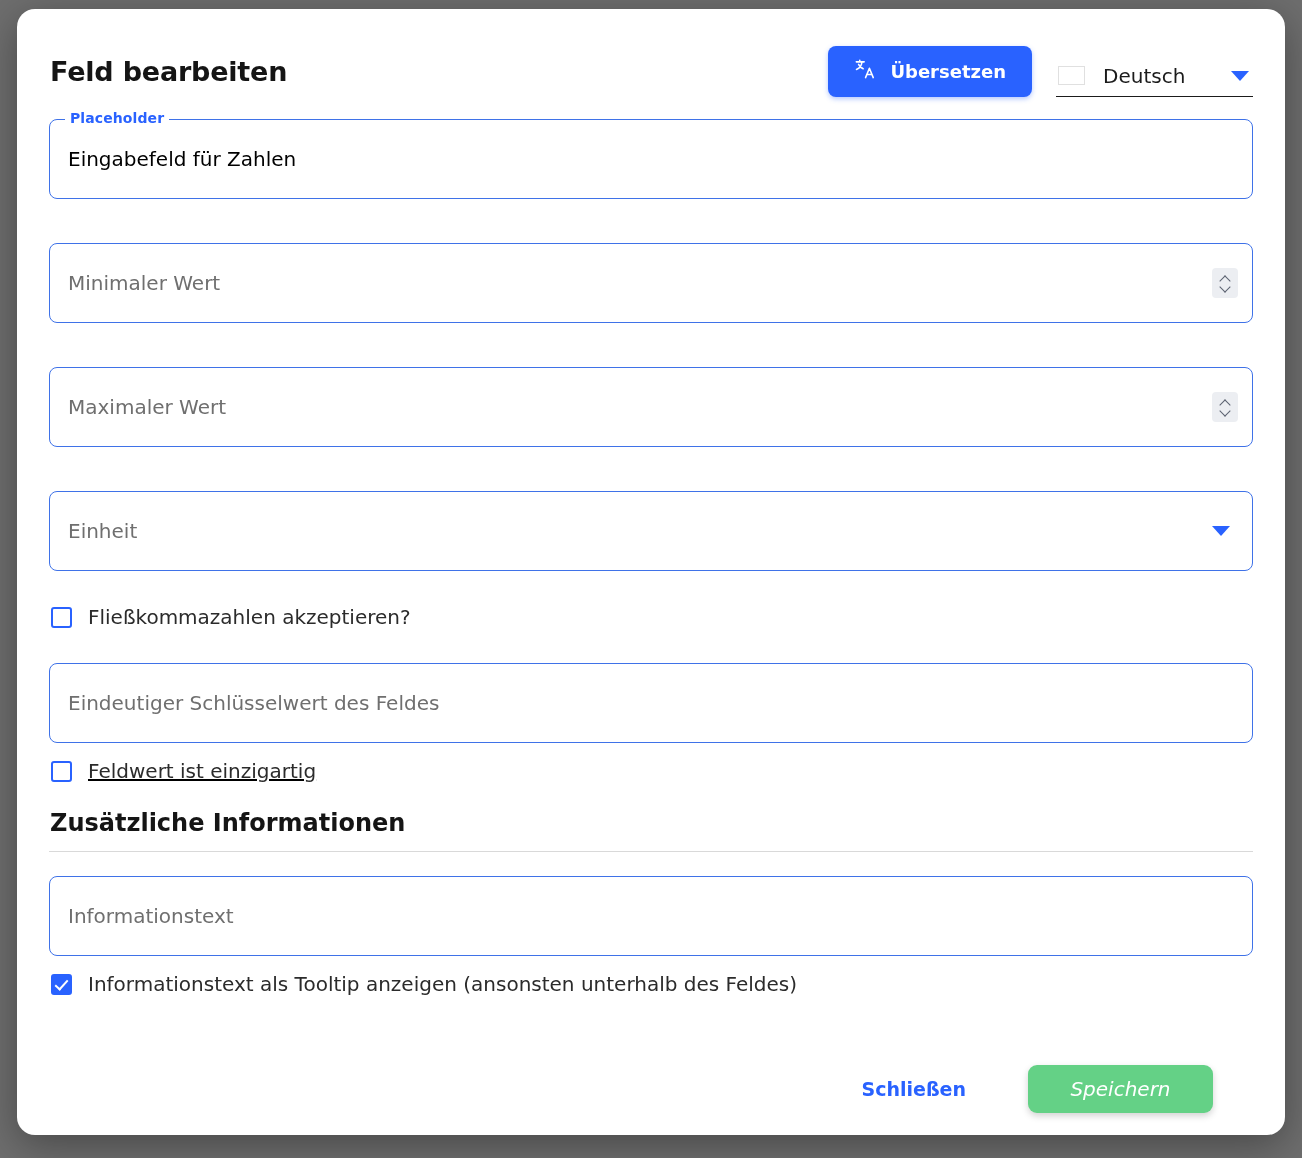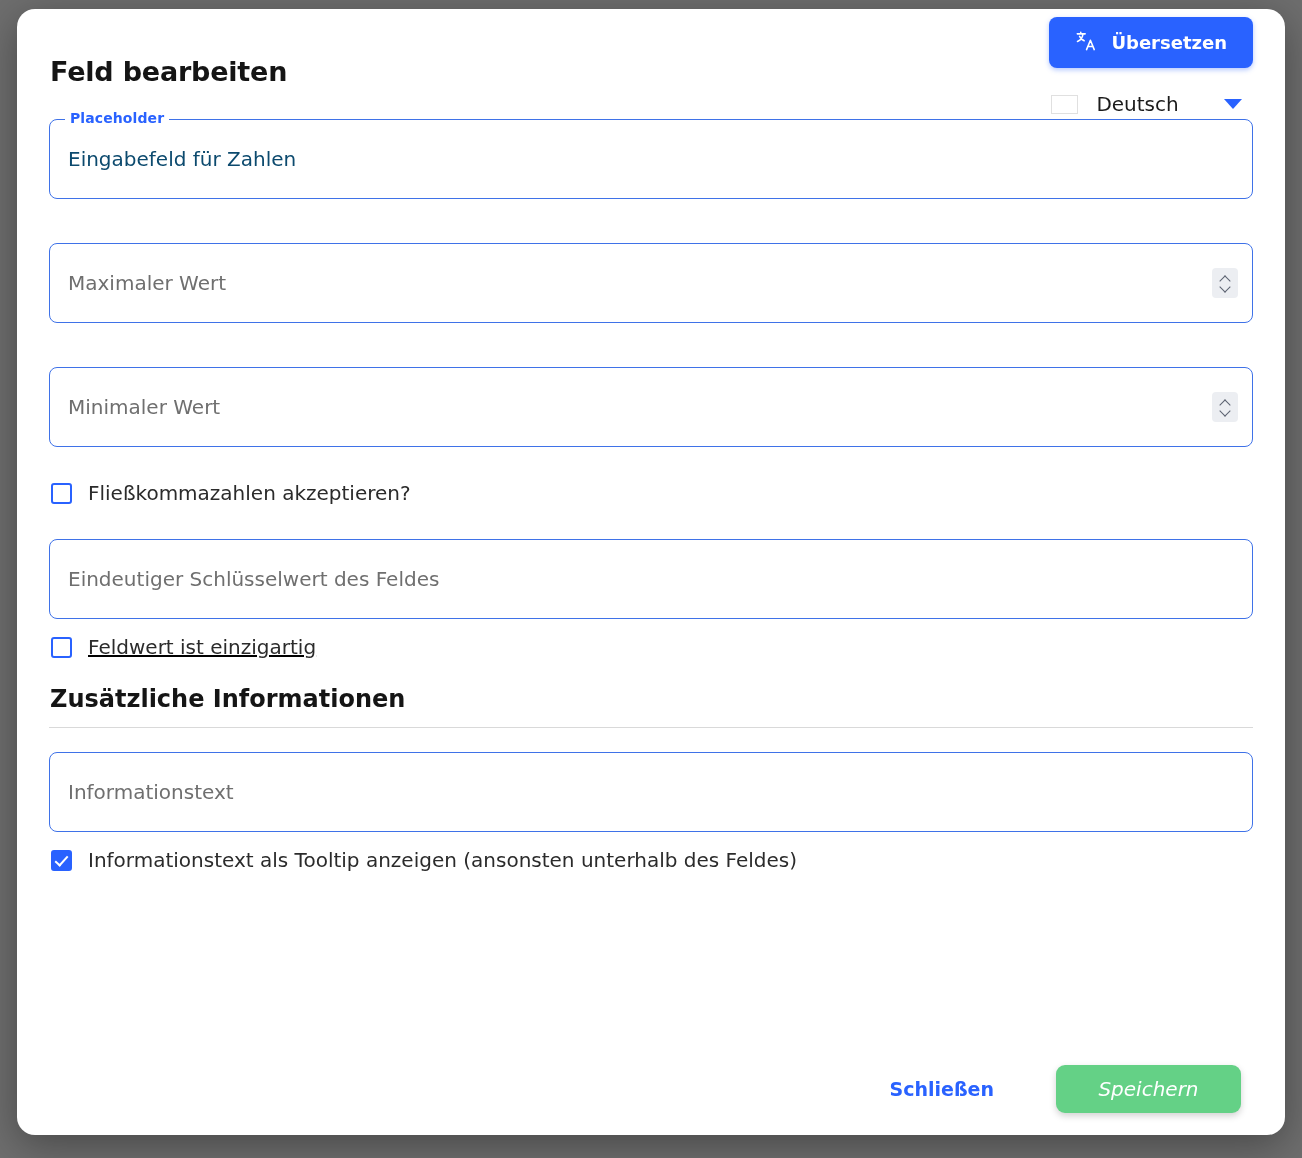"Übersetzen" .header-right { align-items: flex-start -> flex-end; flex-direction: column -> none }
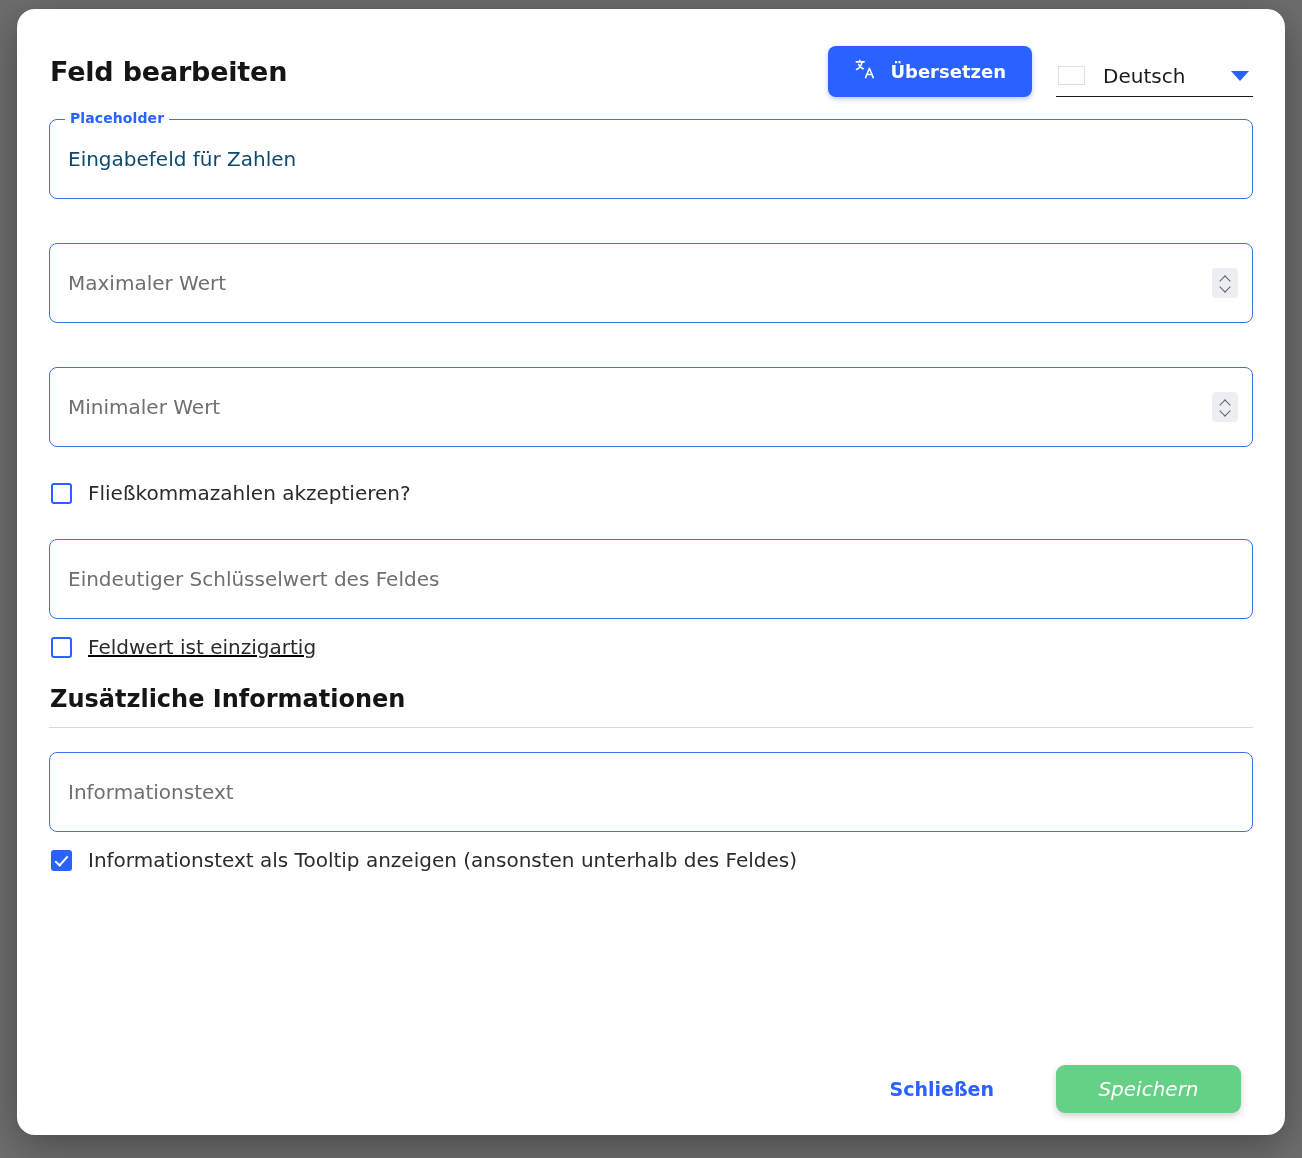"Eingabefeld für Zahlen" .field .val { color: #0c4a6e -> #000000 }
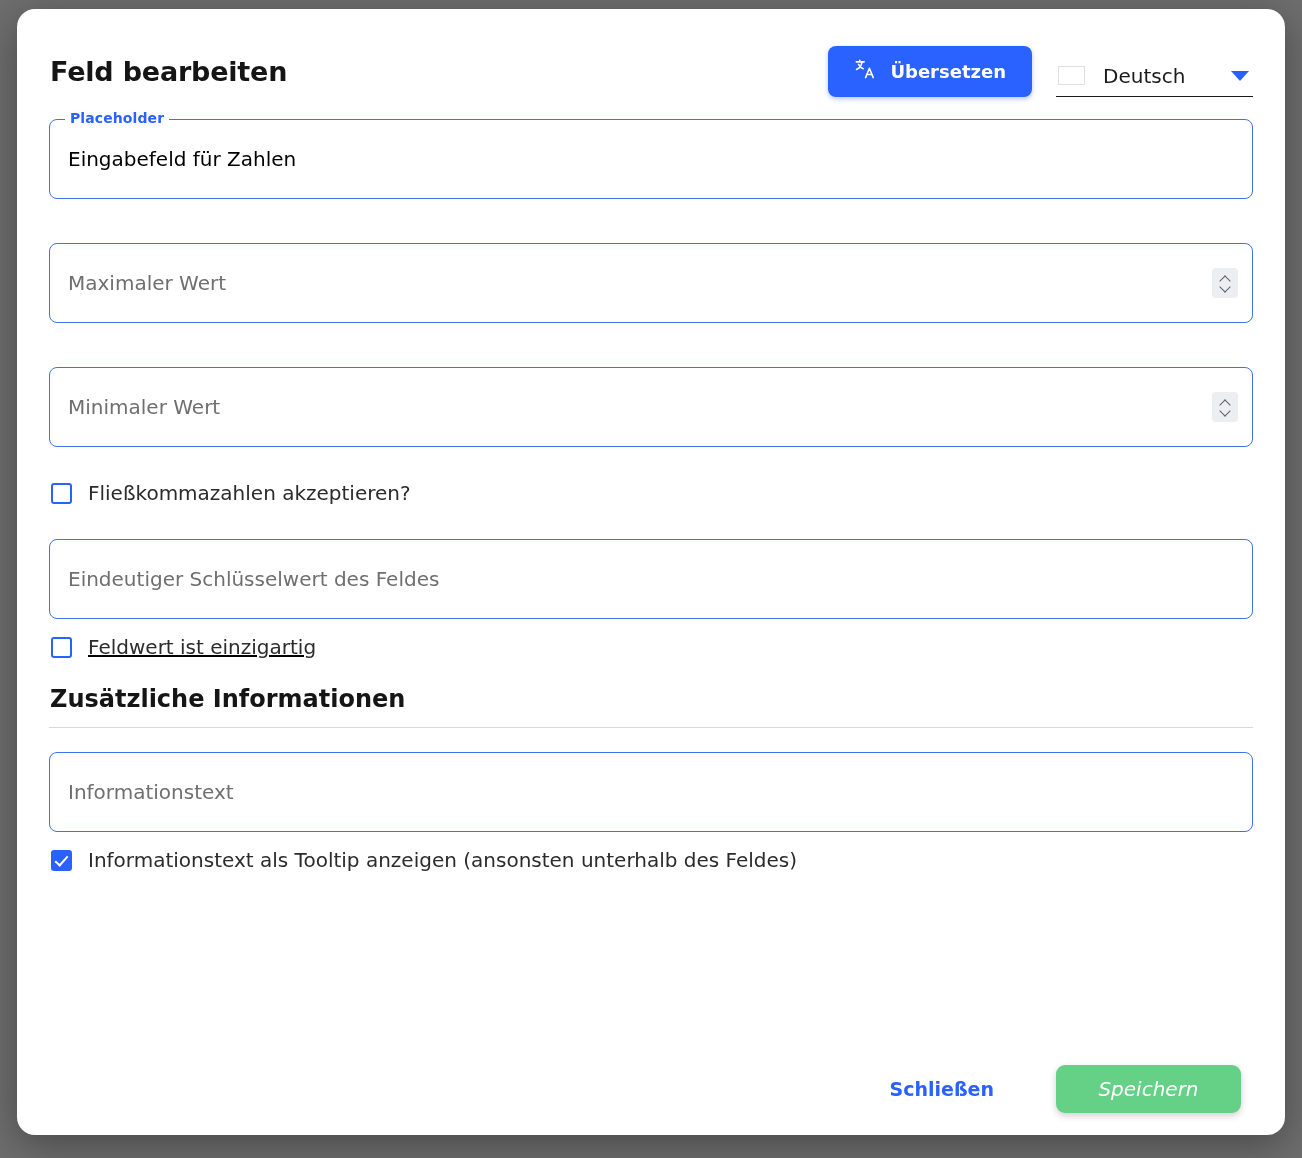"Maximaler Wert" div.field { order: before "Minimaler Wert" -> after "Minimaler Wert" }
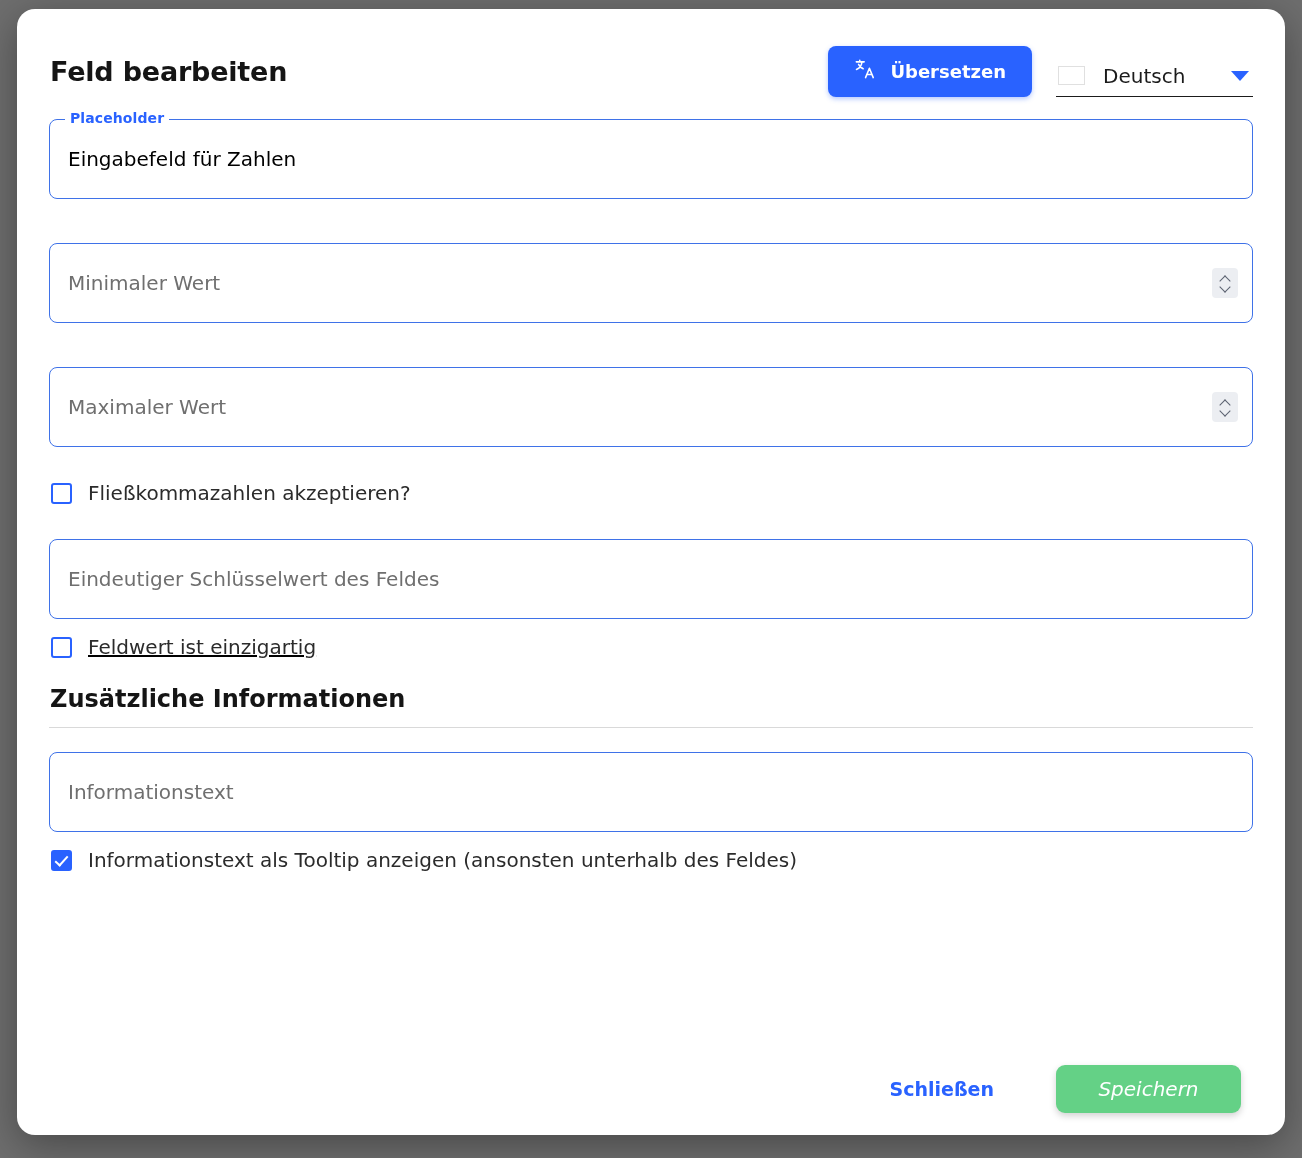"Einheit" div.field { html: none -> <div> <span>Einheit</span> <span></span> </div> }
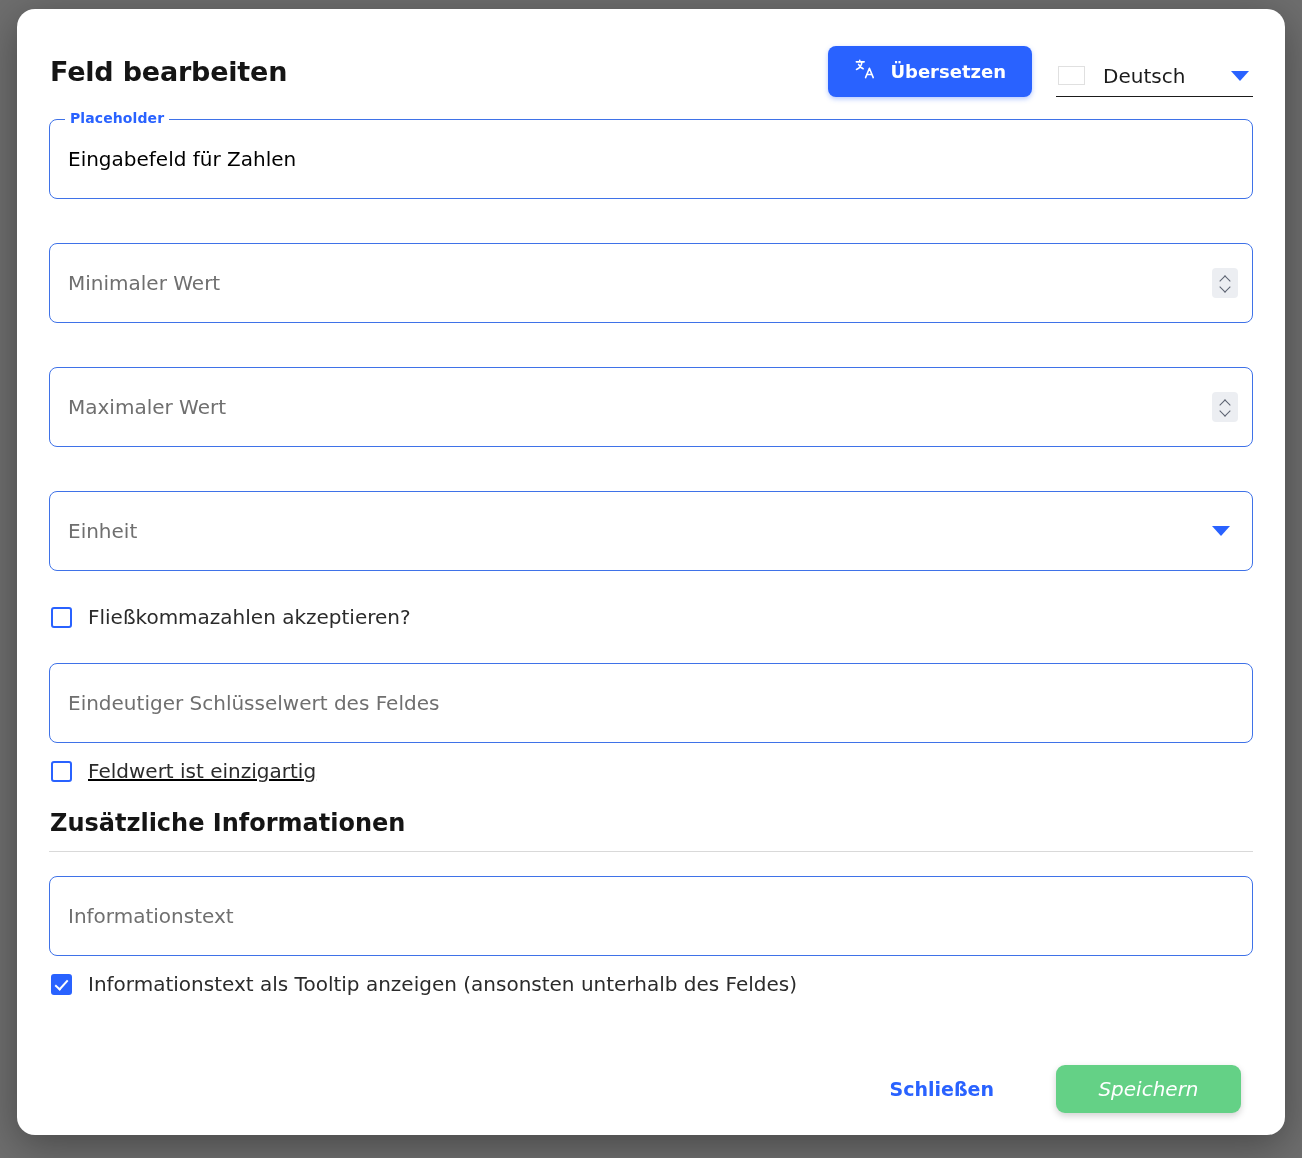"Schließen" .footer { right: 20px -> 48px }
